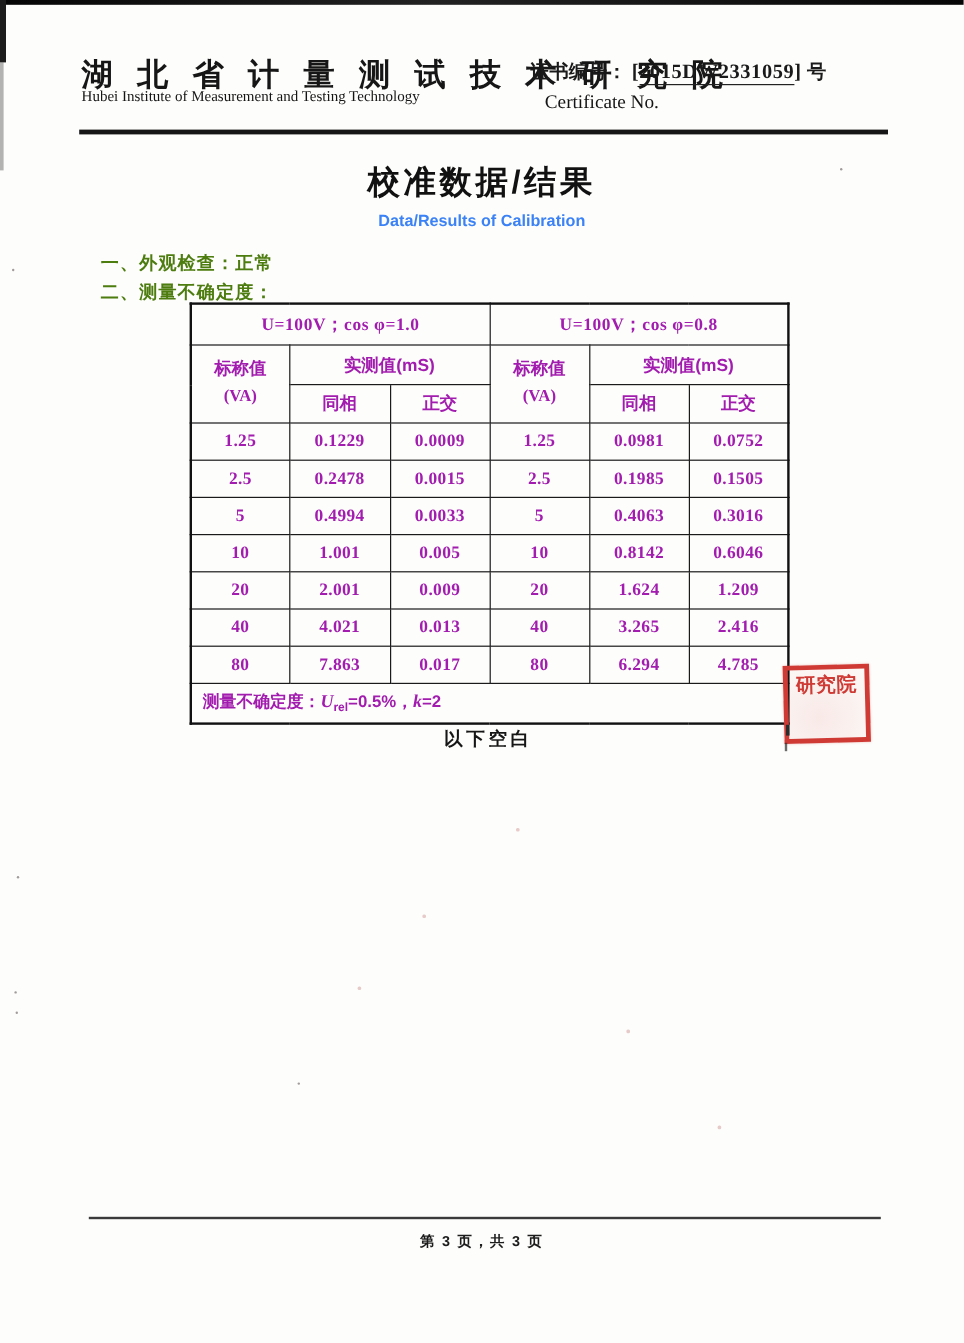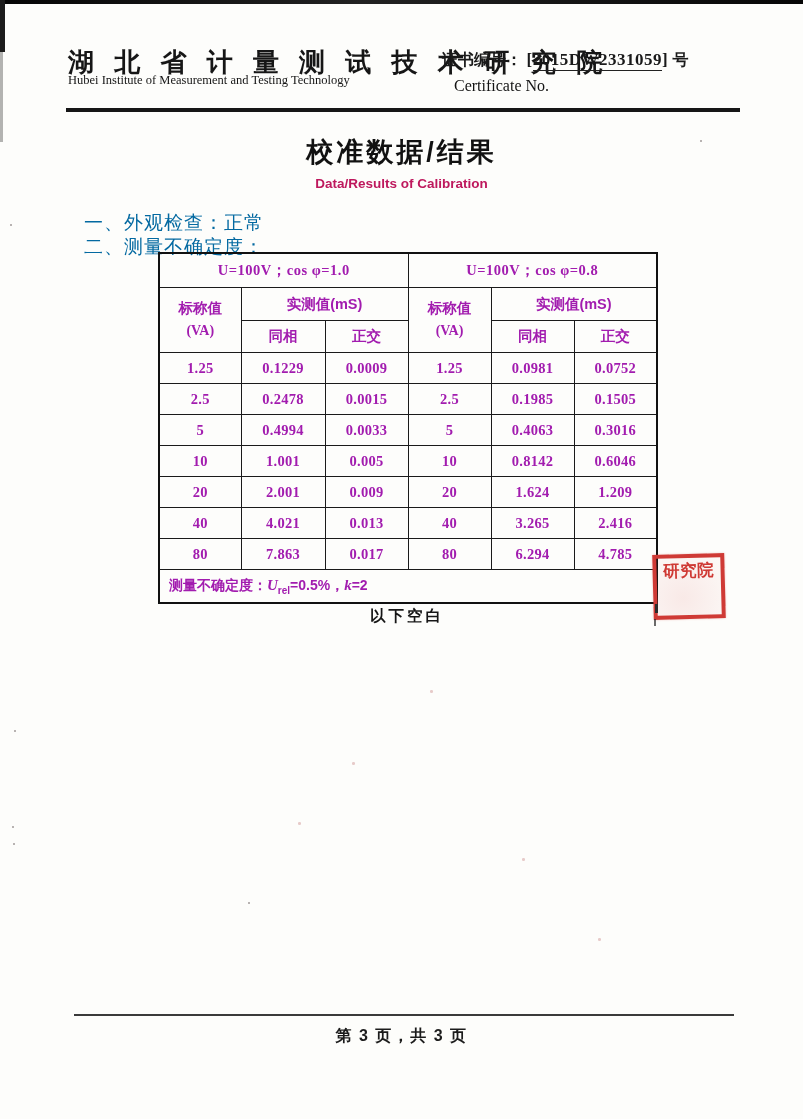"Data/Results of Calibration" .doc-subtitle { color: #be185d -> #3b82f6 }
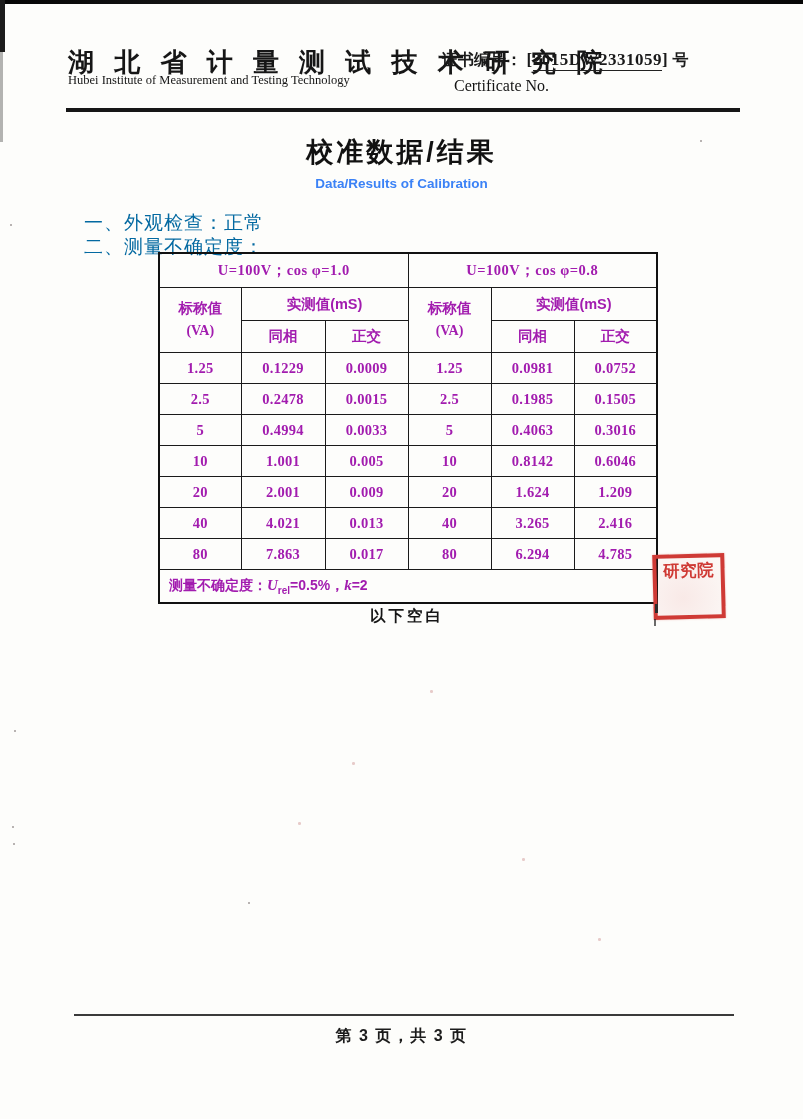"一、外观检查：正常" .sec { color: #0369a1 -> #4d7c0f; font-size: 19px -> 15px; font-weight: 400 -> 700 }
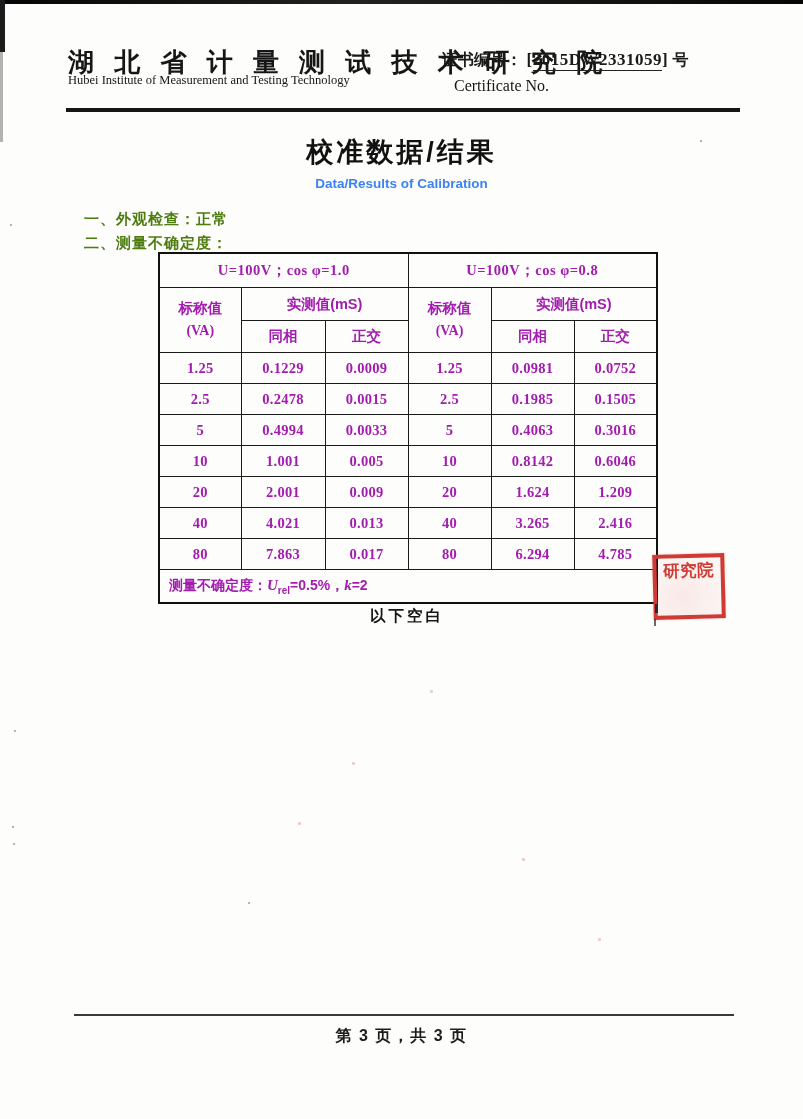"第 3 页，共 3 页" .footer-text { font-size: 16px -> 12px }
